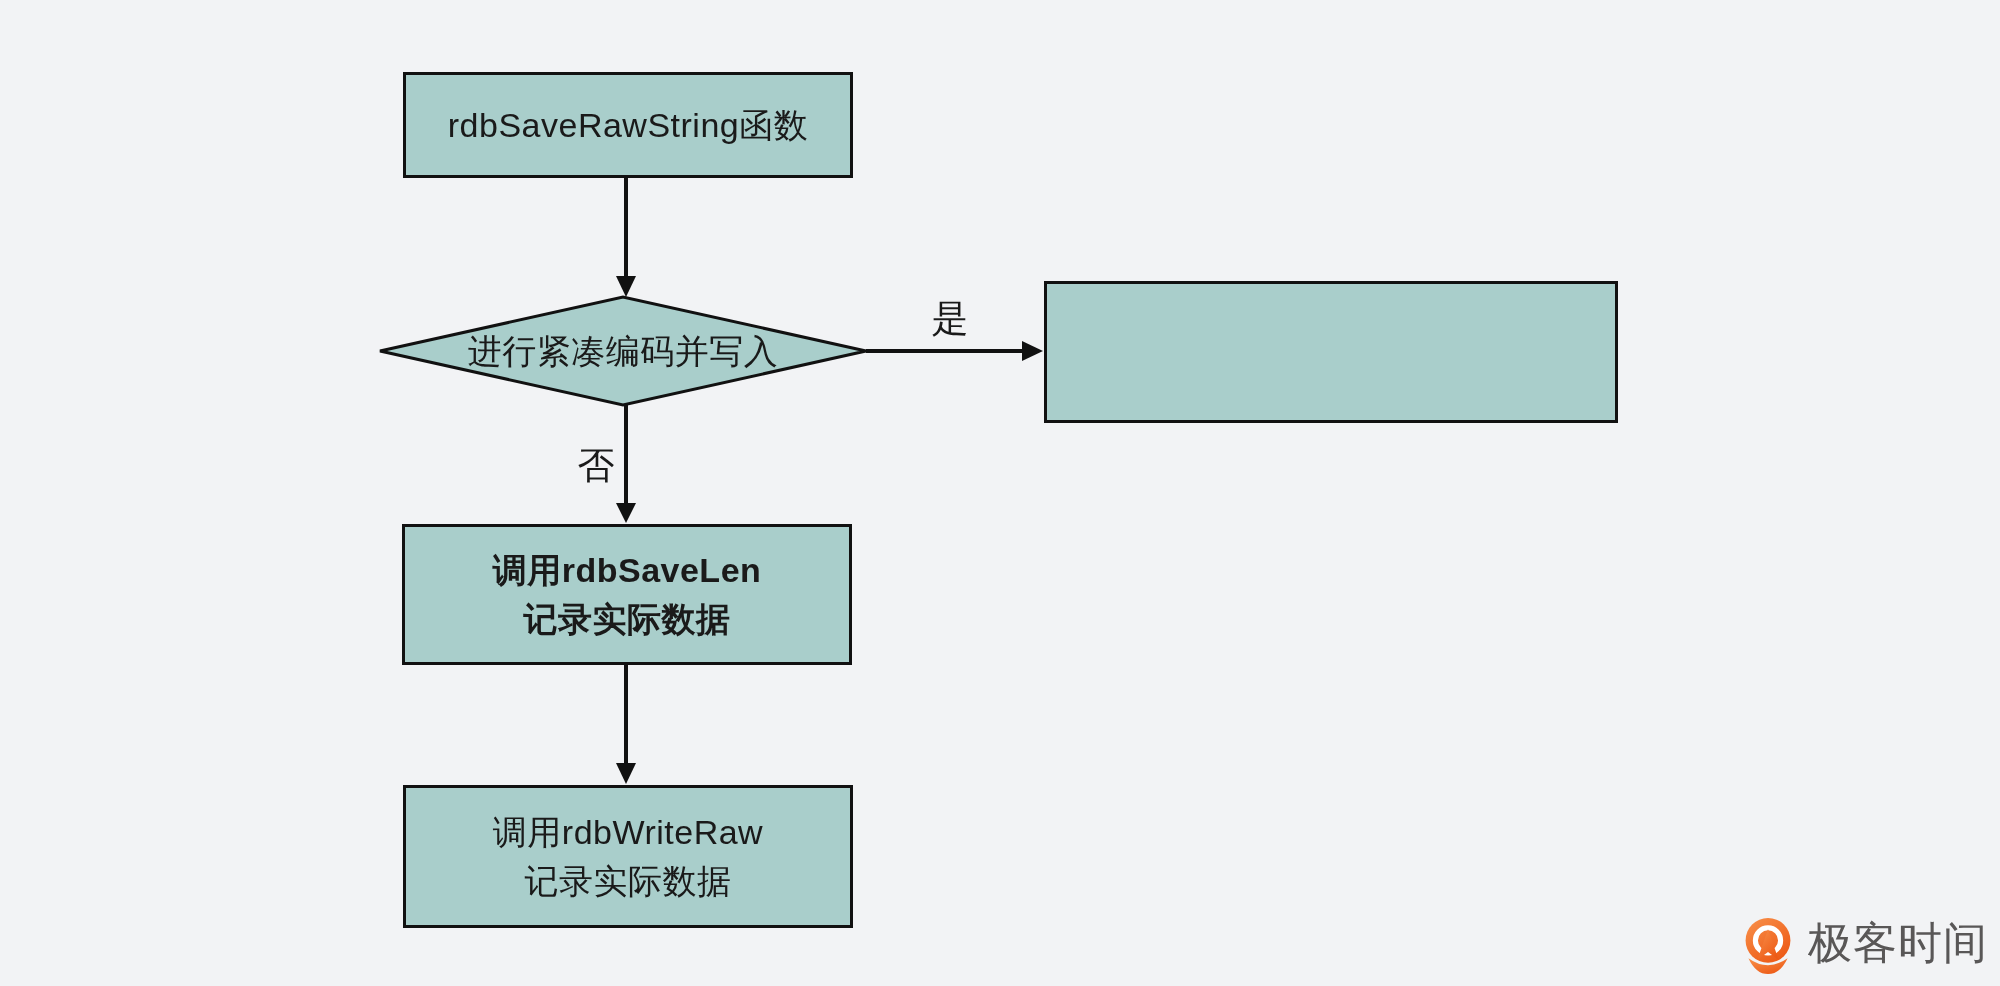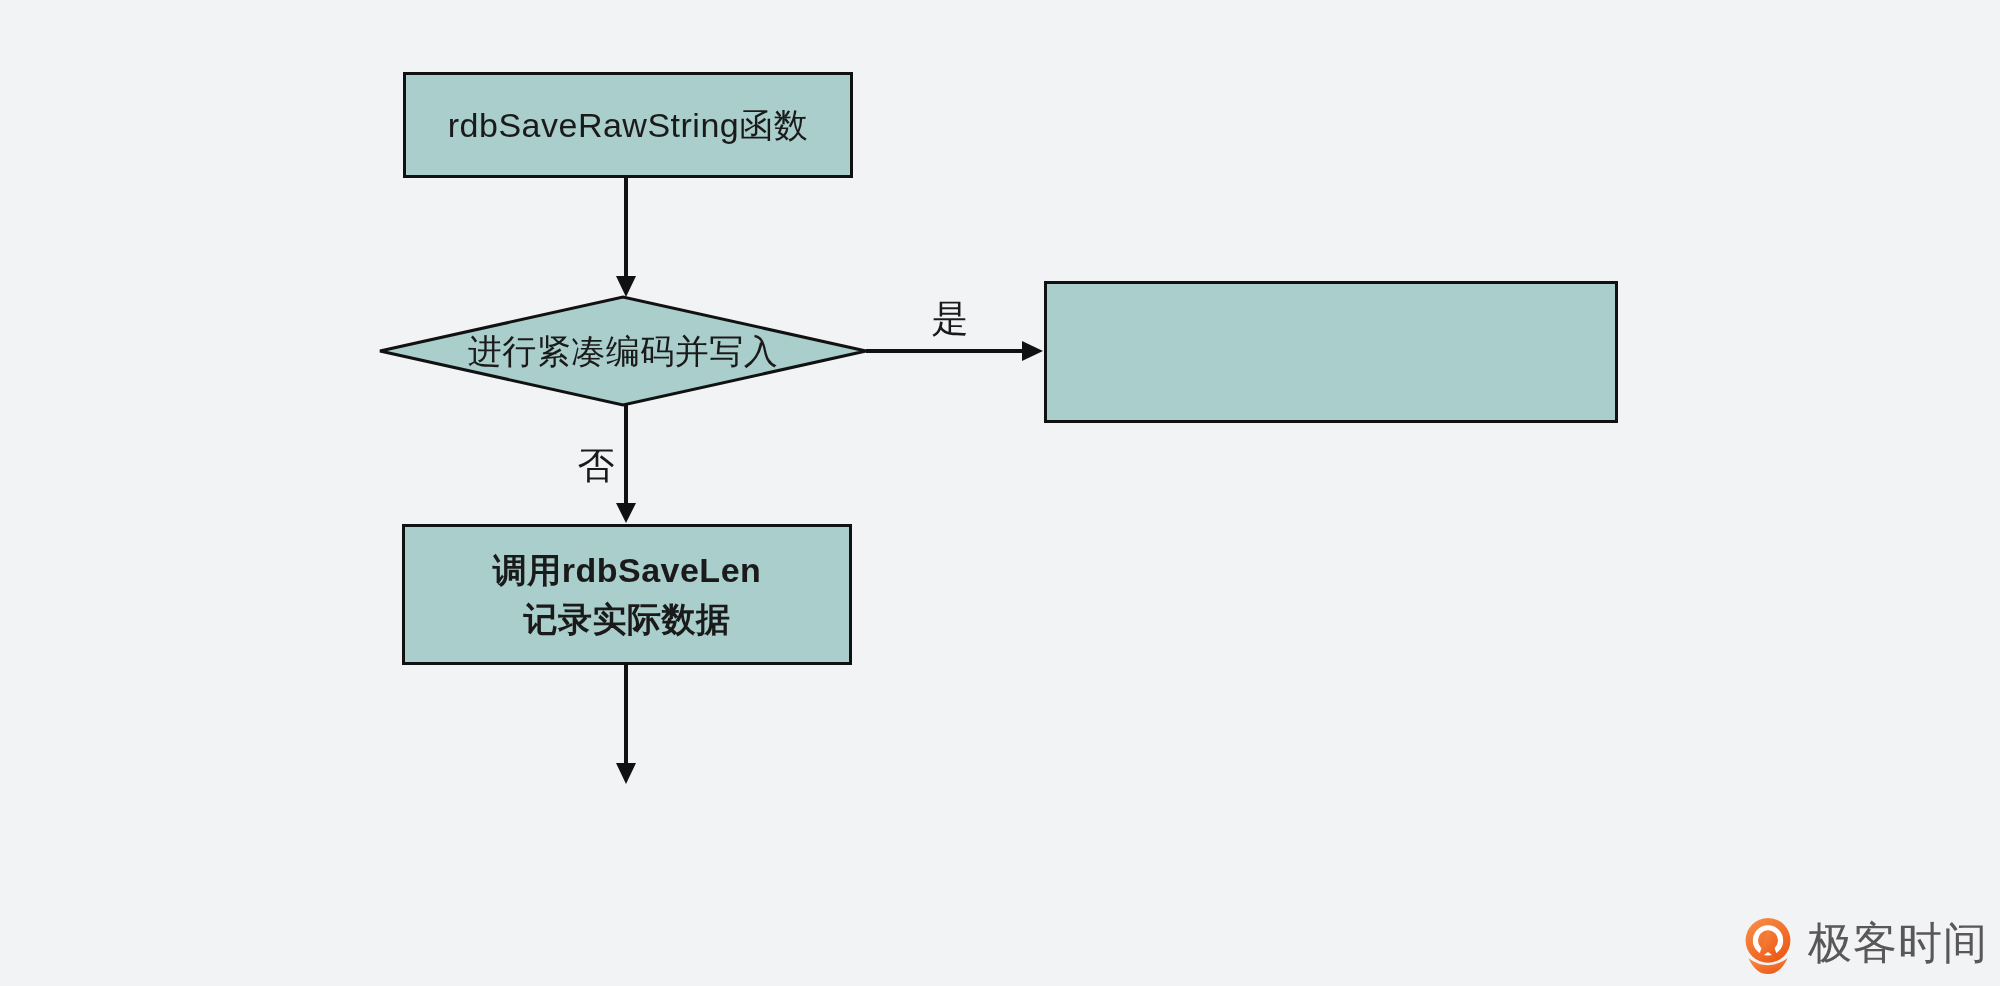"调用rdbWriteRaw" div.node { html: none -> <div> <div>调用rdbWriteRaw</div> <div>记录实际数据</div> </div> }
